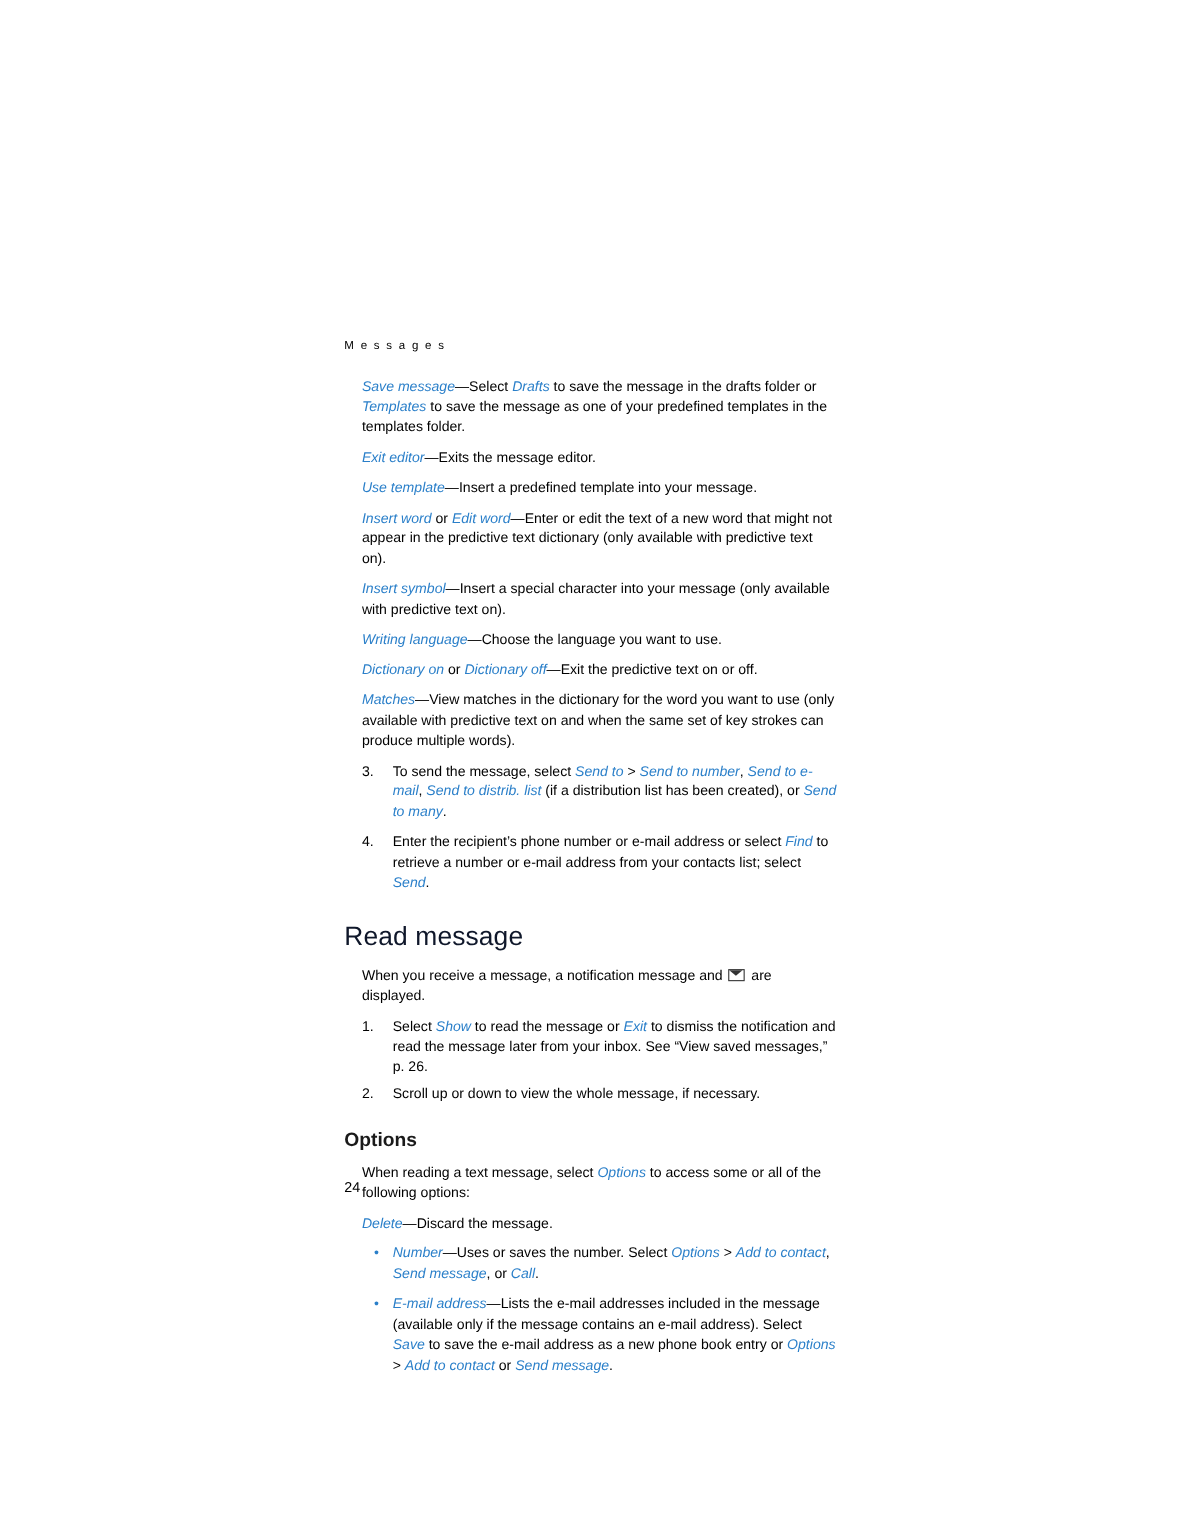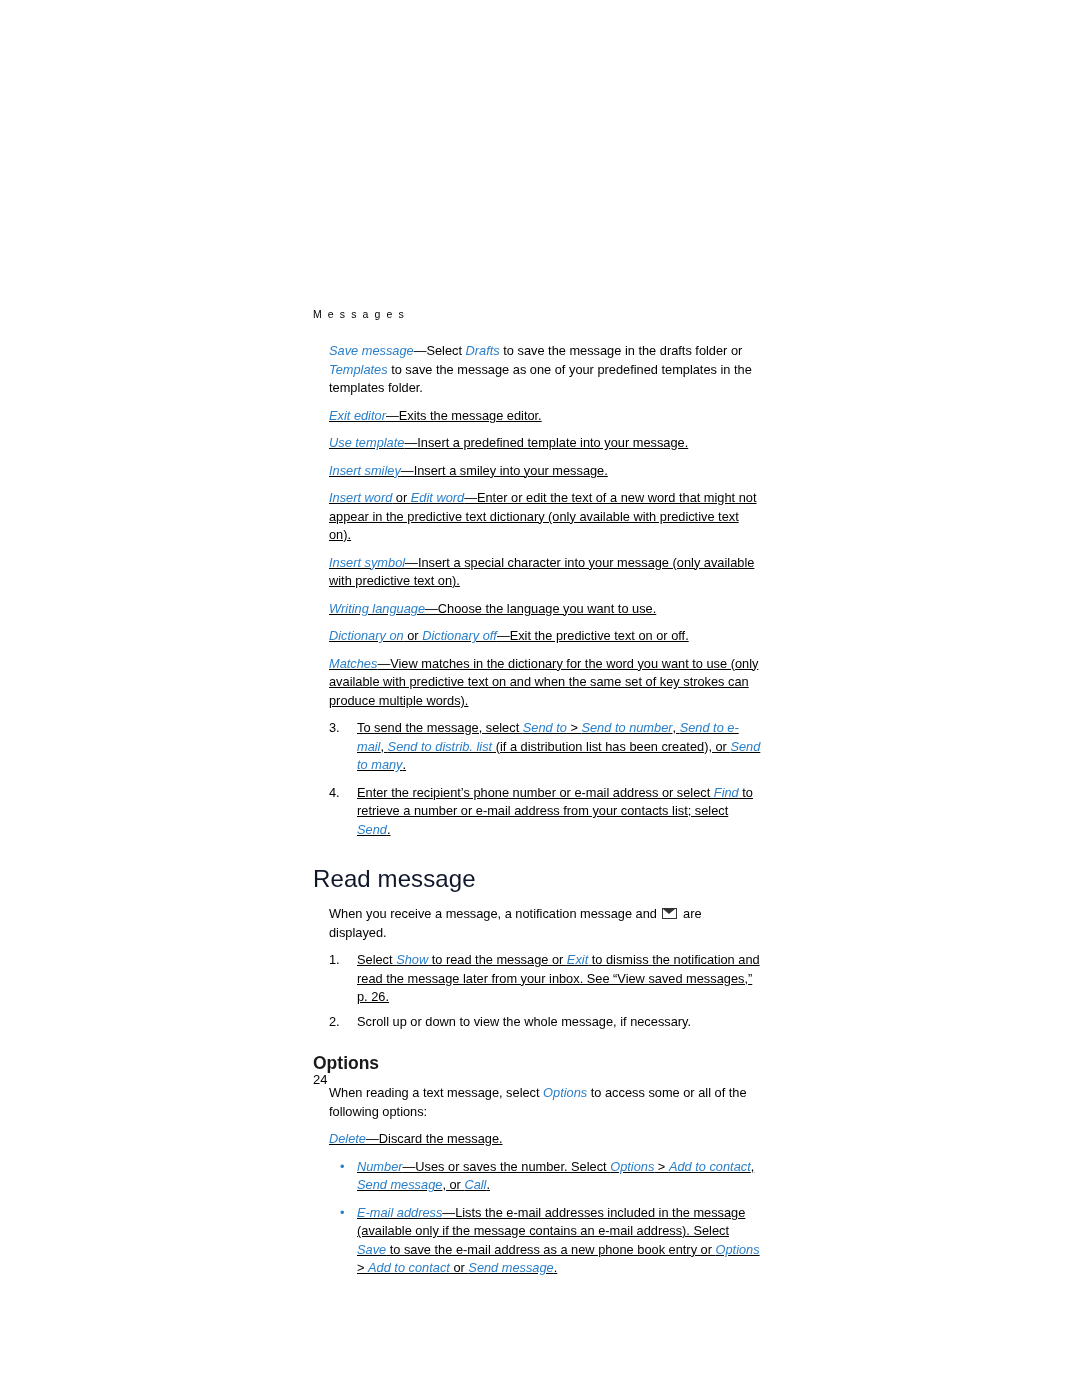"Exit editor—Exits the message editor." .gap-before { text-decoration: underline -> none }
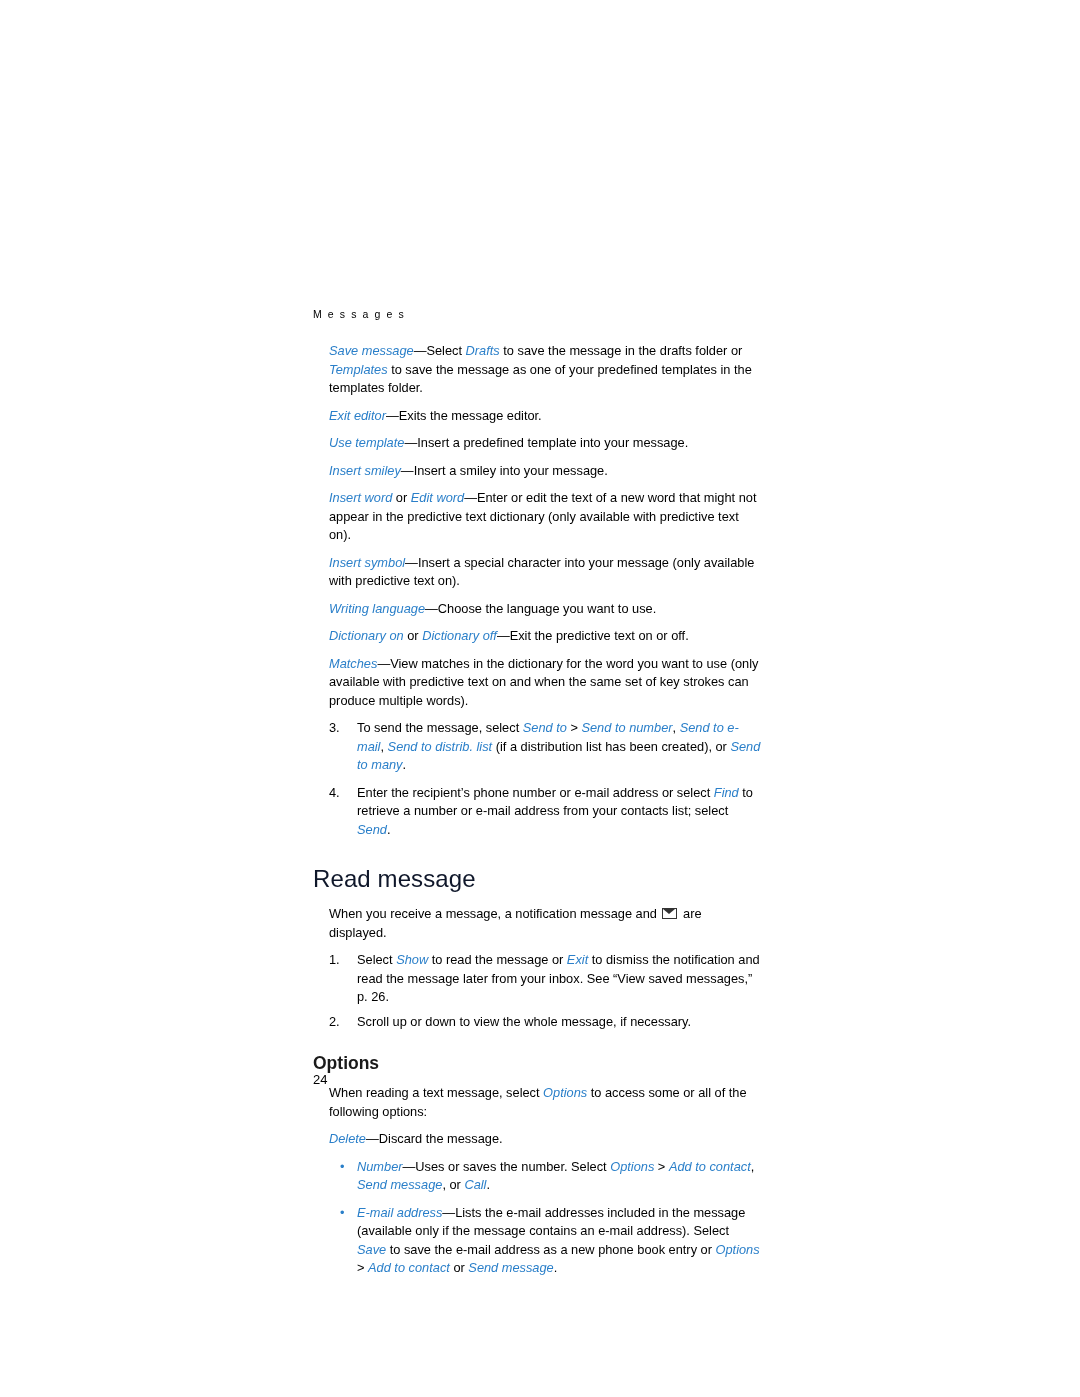"Insert smiley—Insert a smiley into" p.para { html: <p><span>Insert smiley</span><span>—Insert a smiley into your message.</span></p> -> none }
